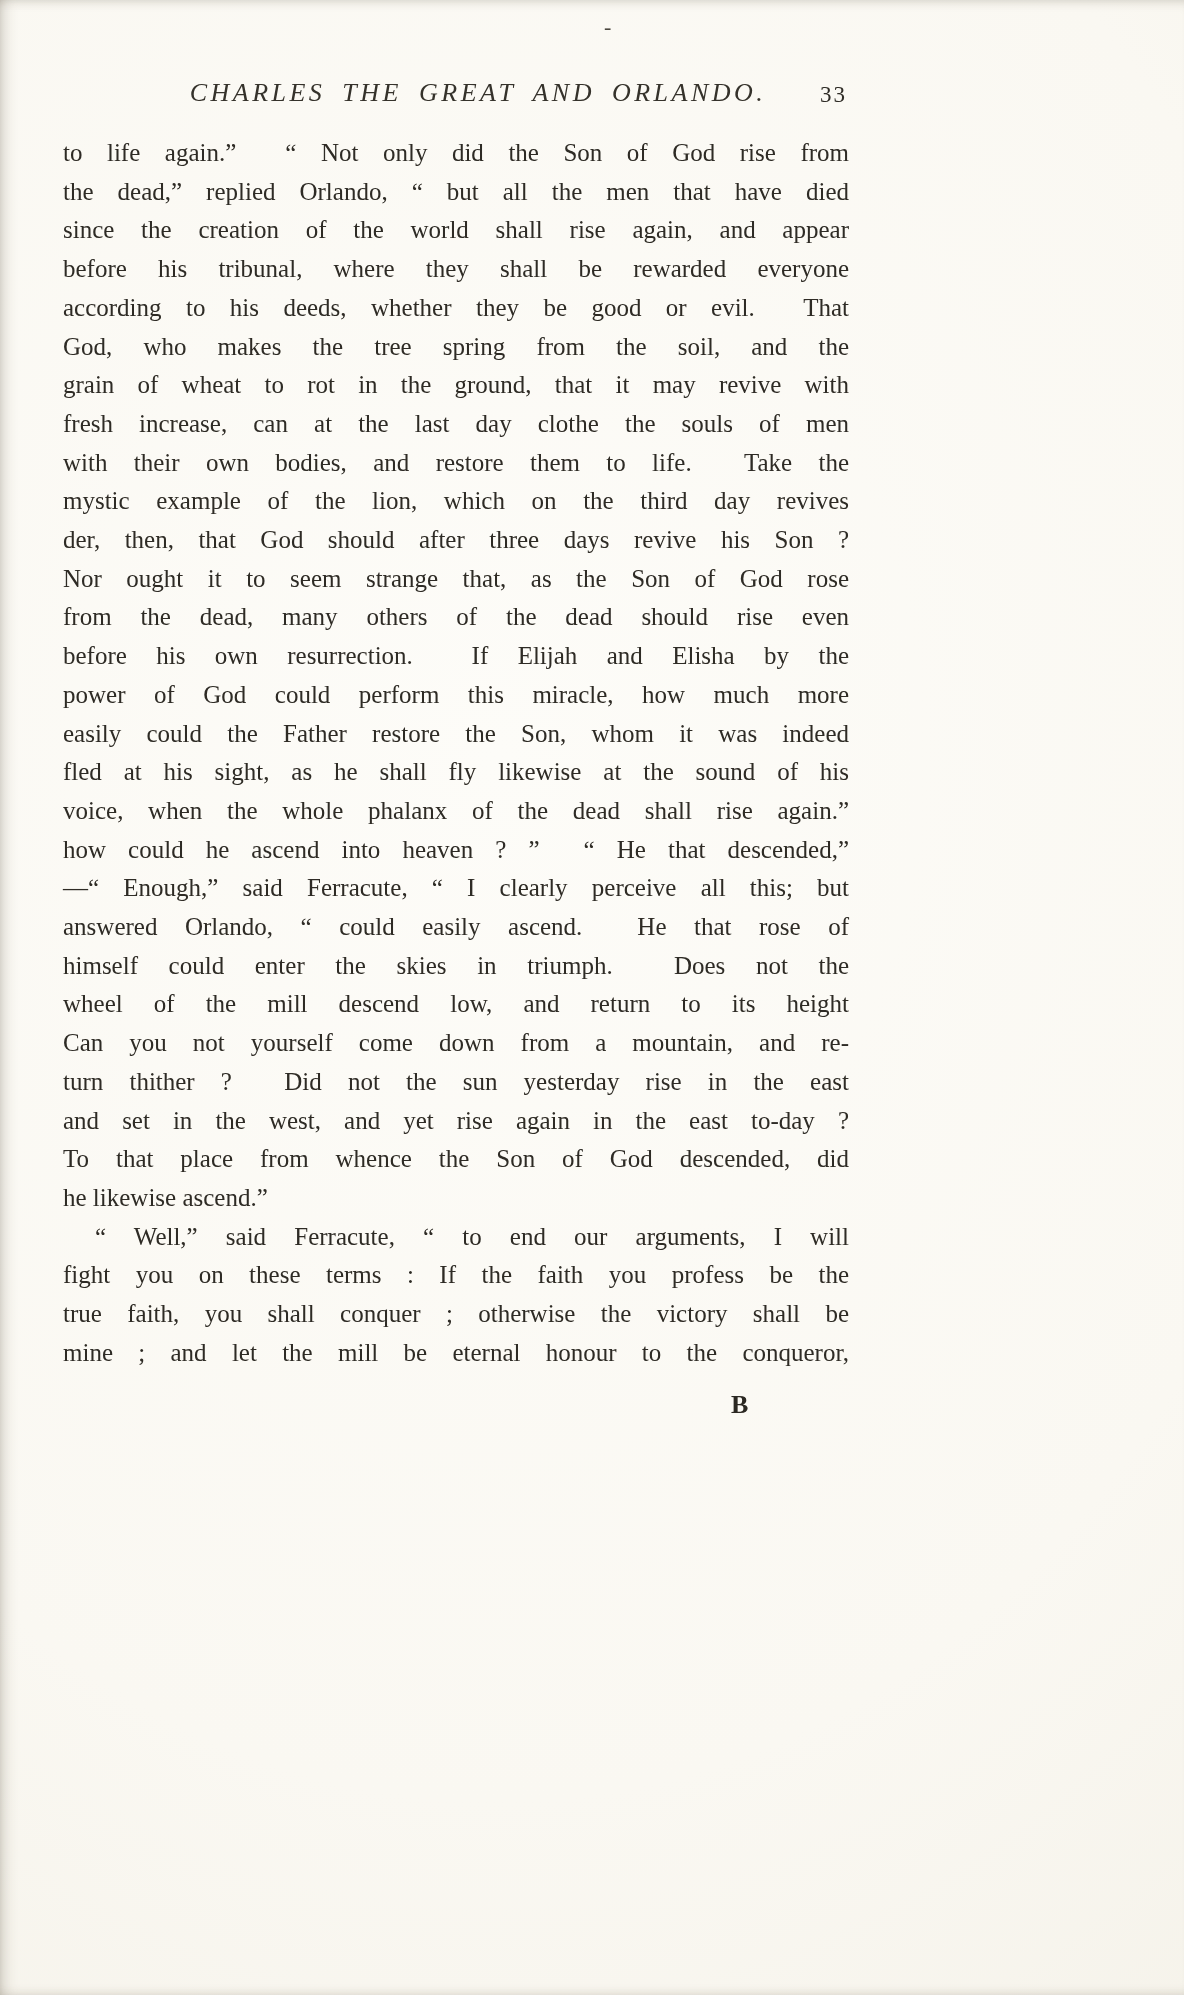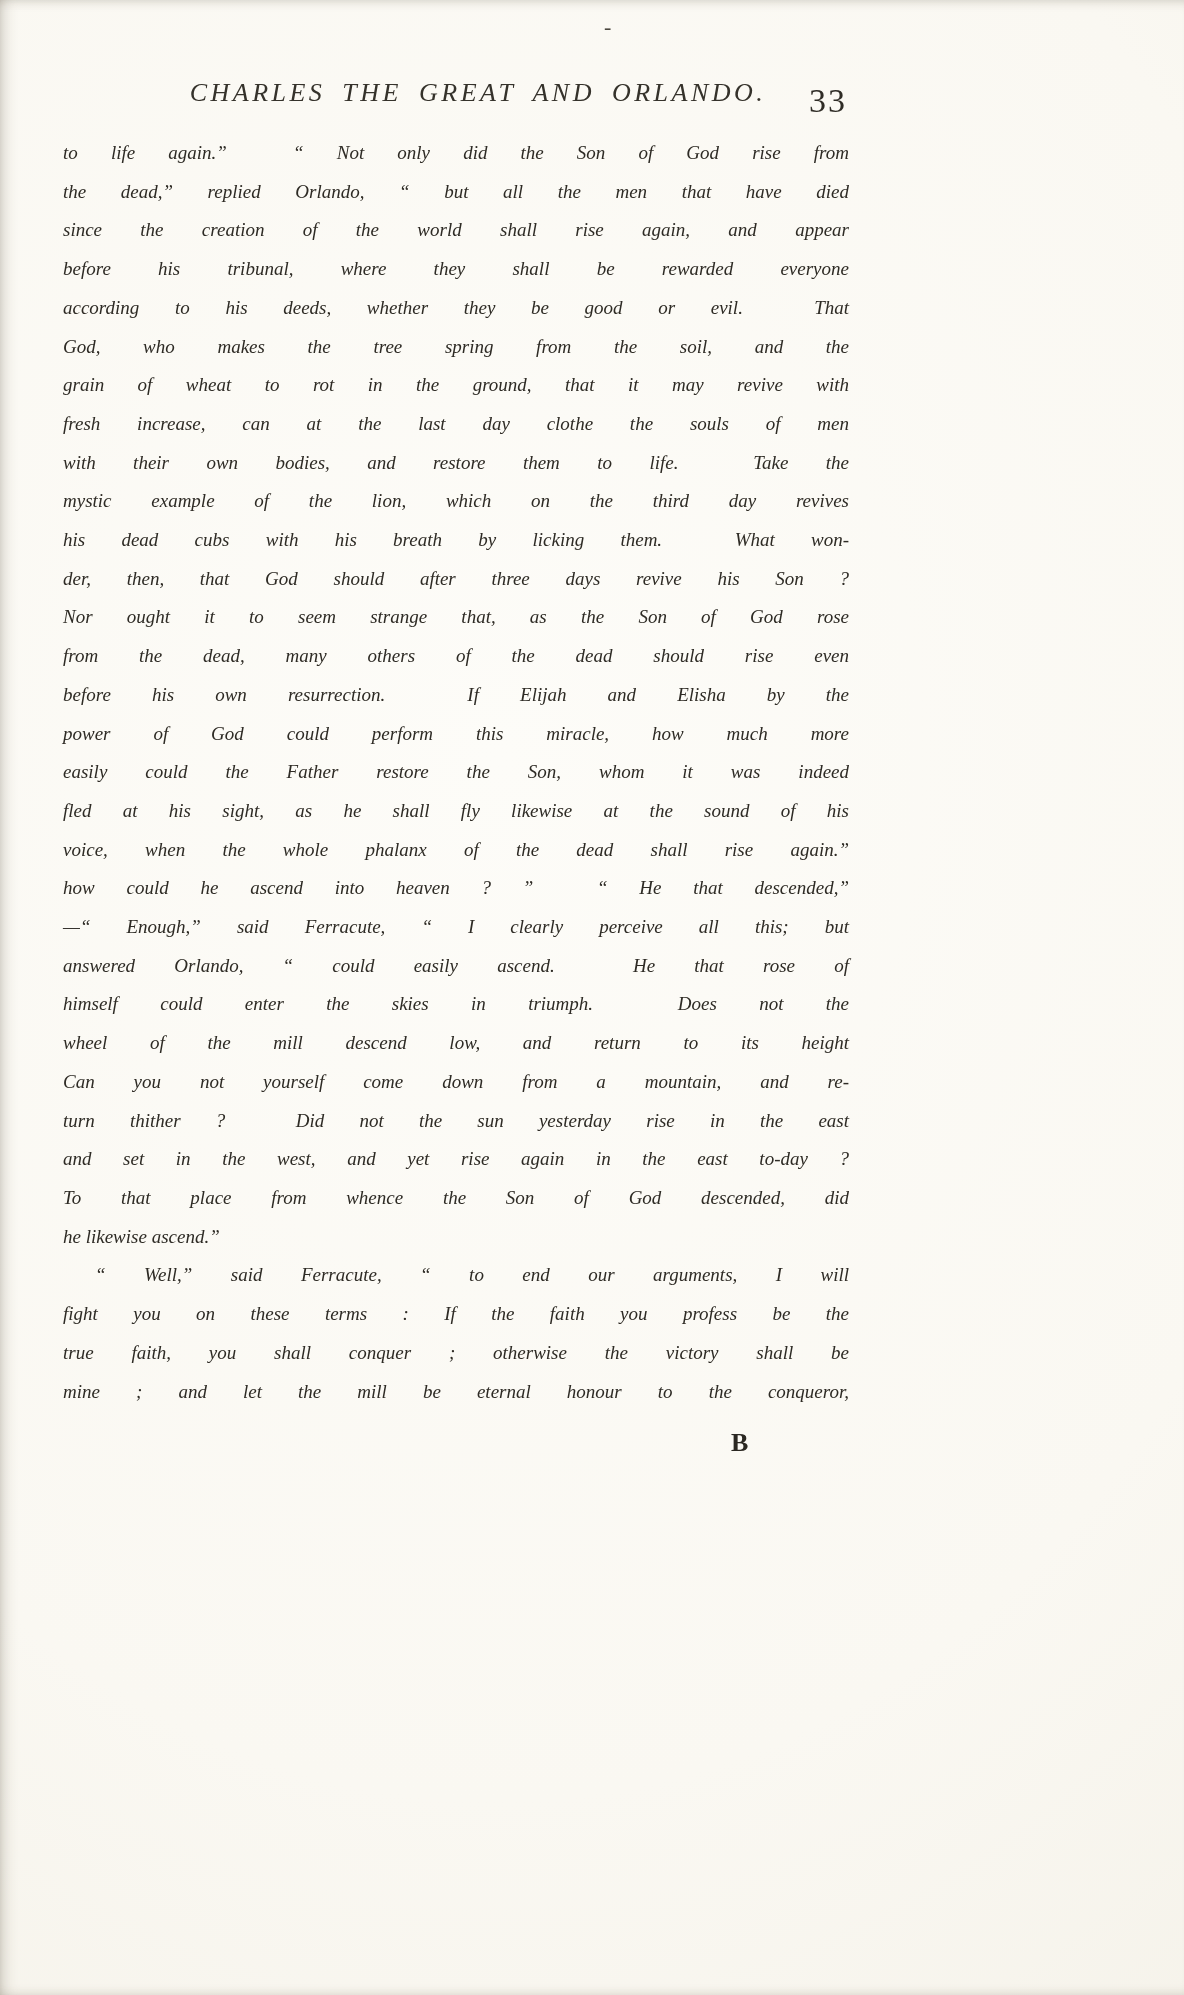"33" .page-number { font-size: 34px -> 23px }
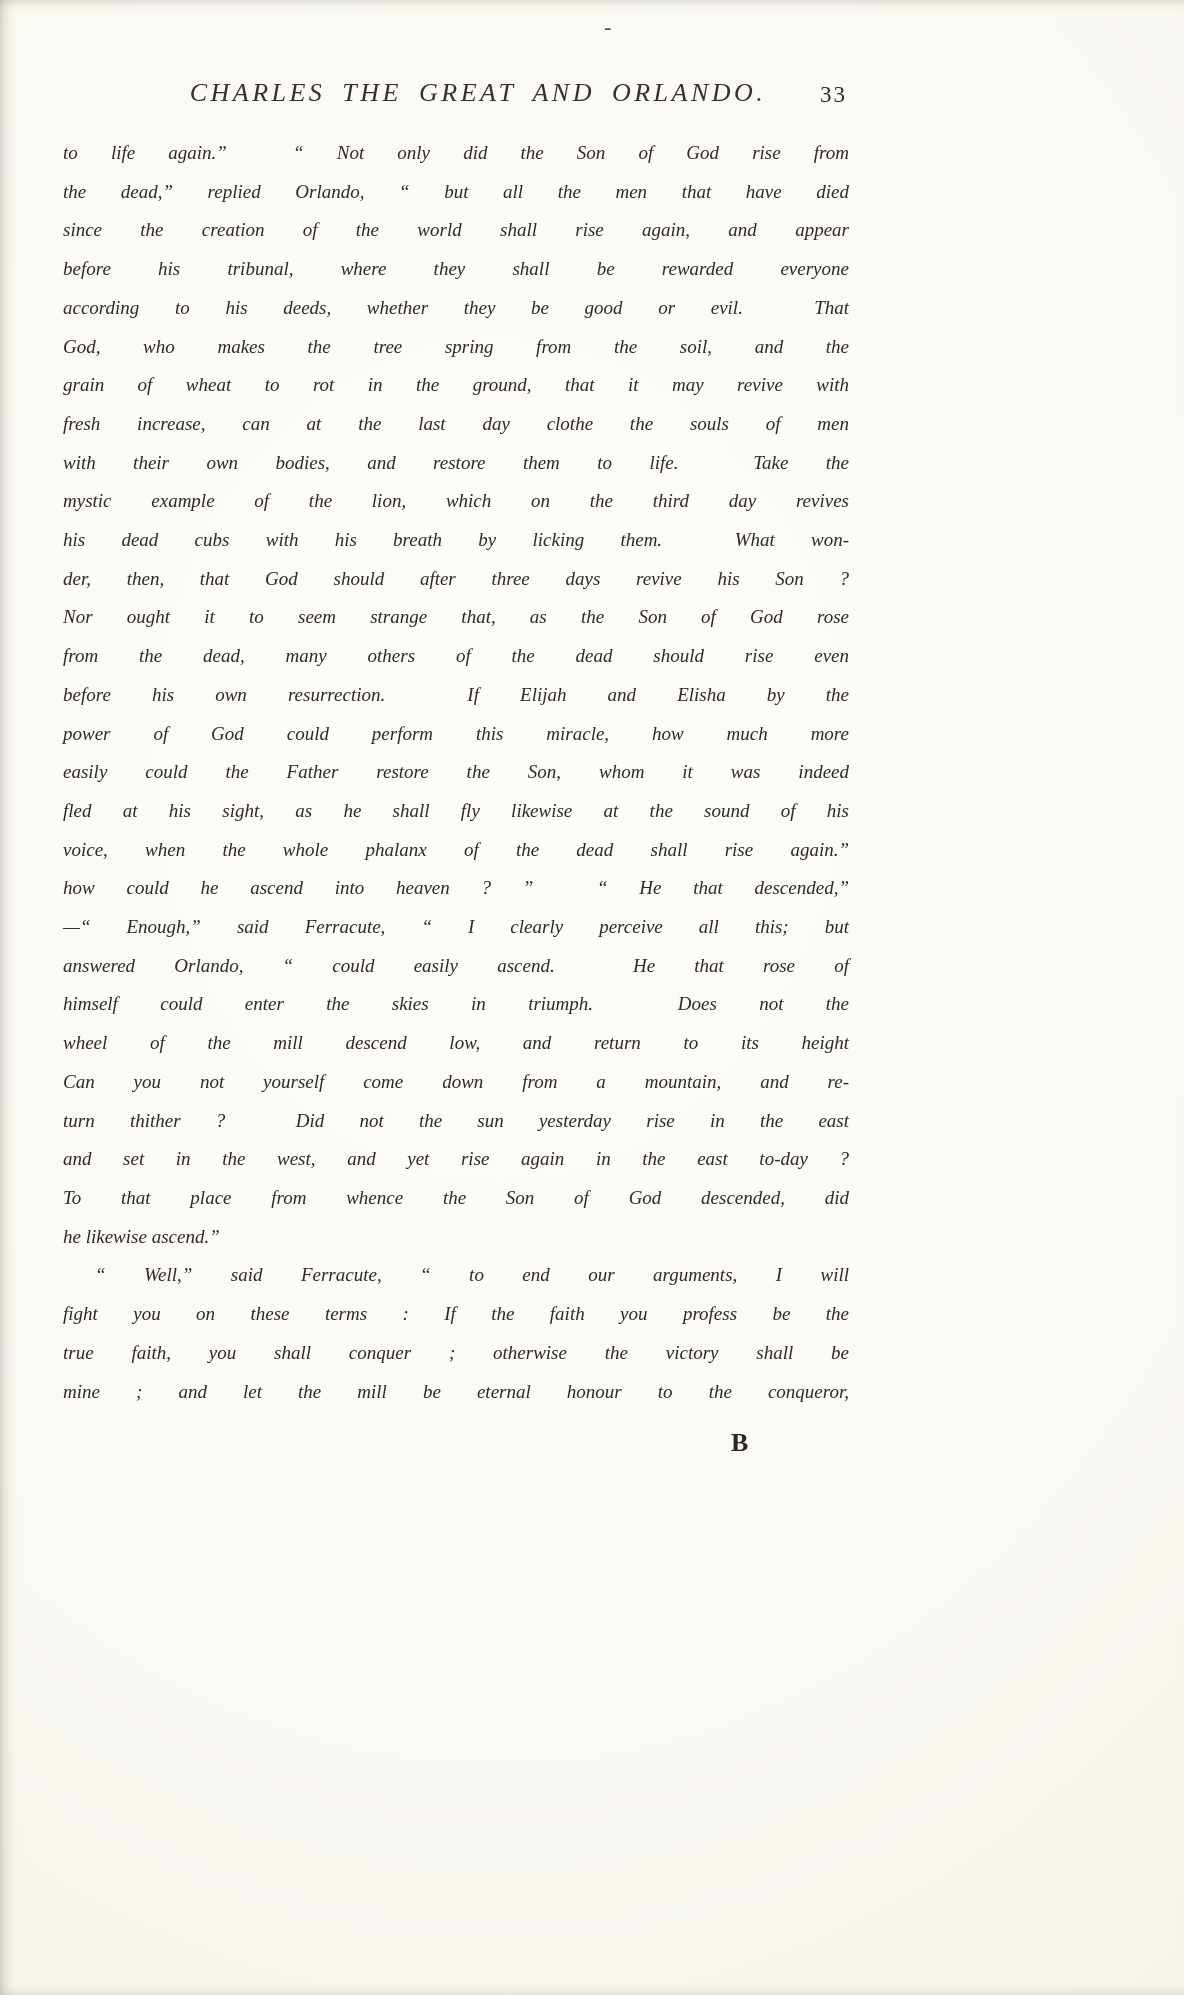"to life again.” “ Not" .line { font-size: 19px -> 25px; font-style: italic -> none }
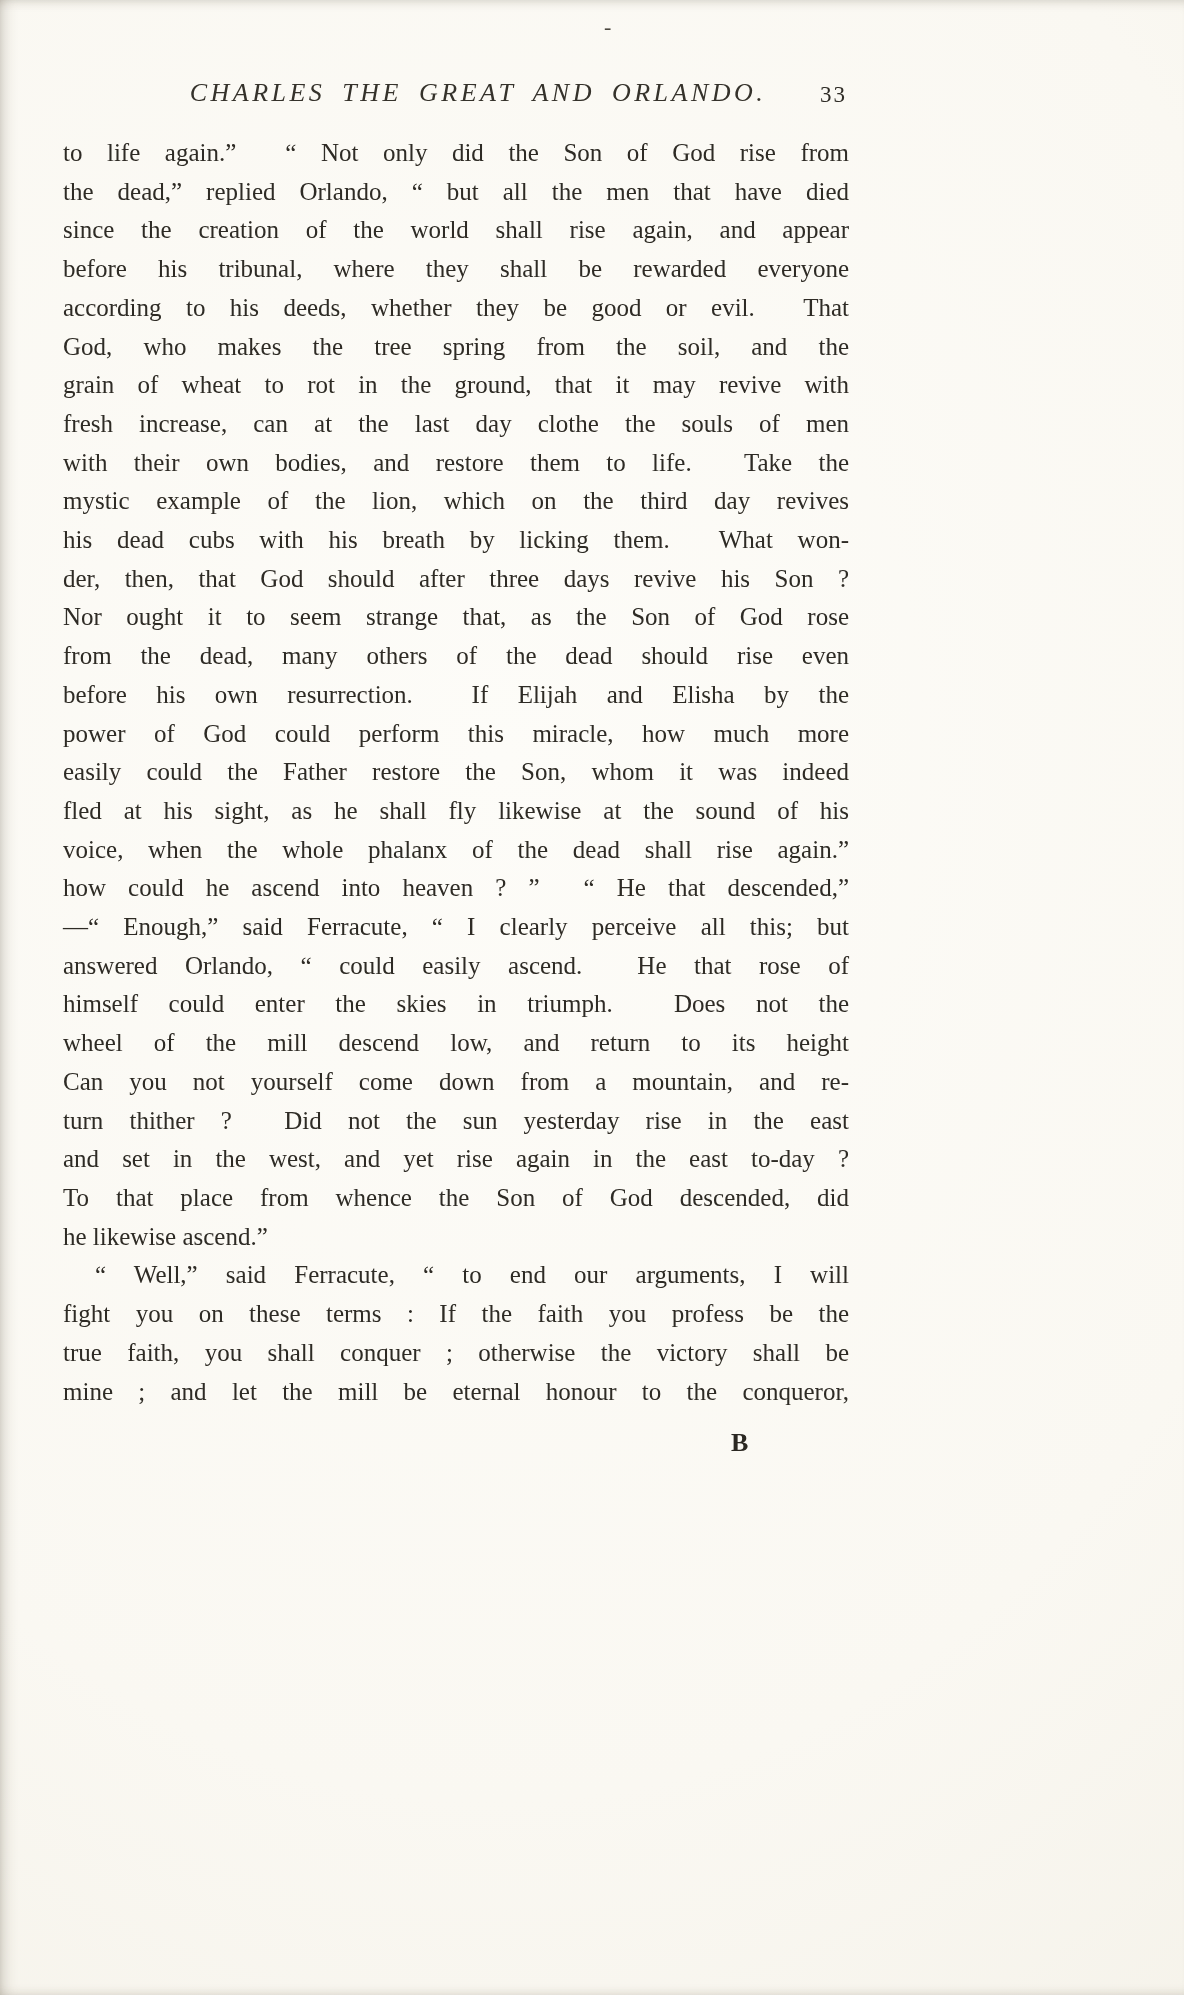"his dead cubs with his" div.line { html: <div>his dead cubs with his breath by licking them.&nbsp; What won-</div> -> none }
